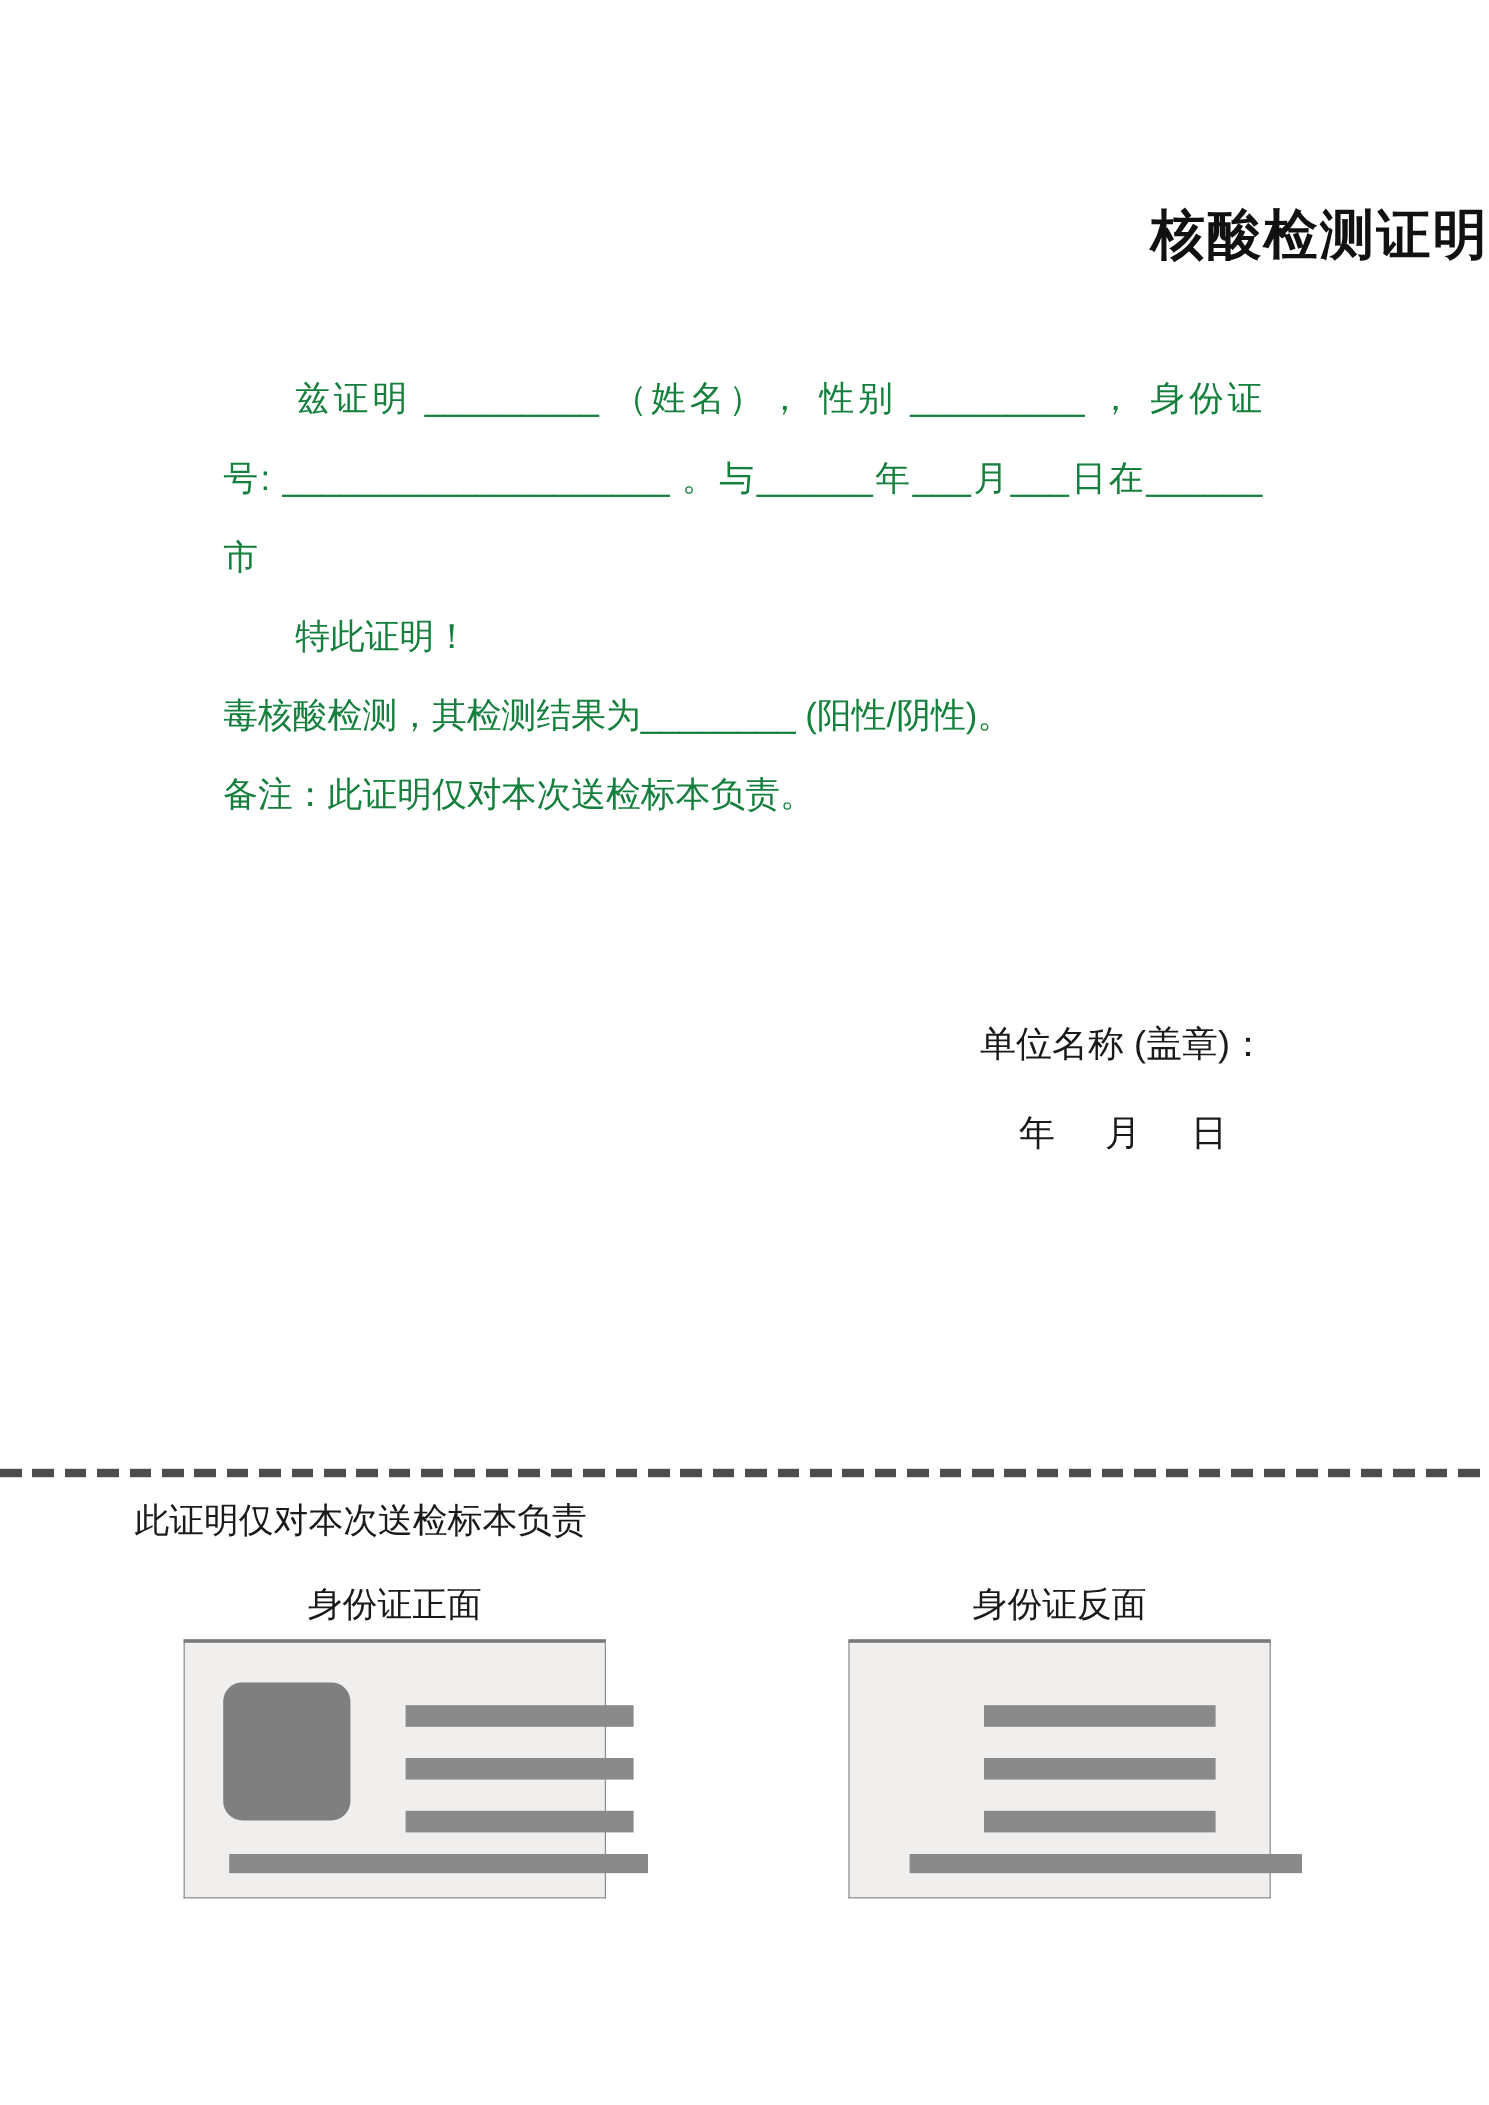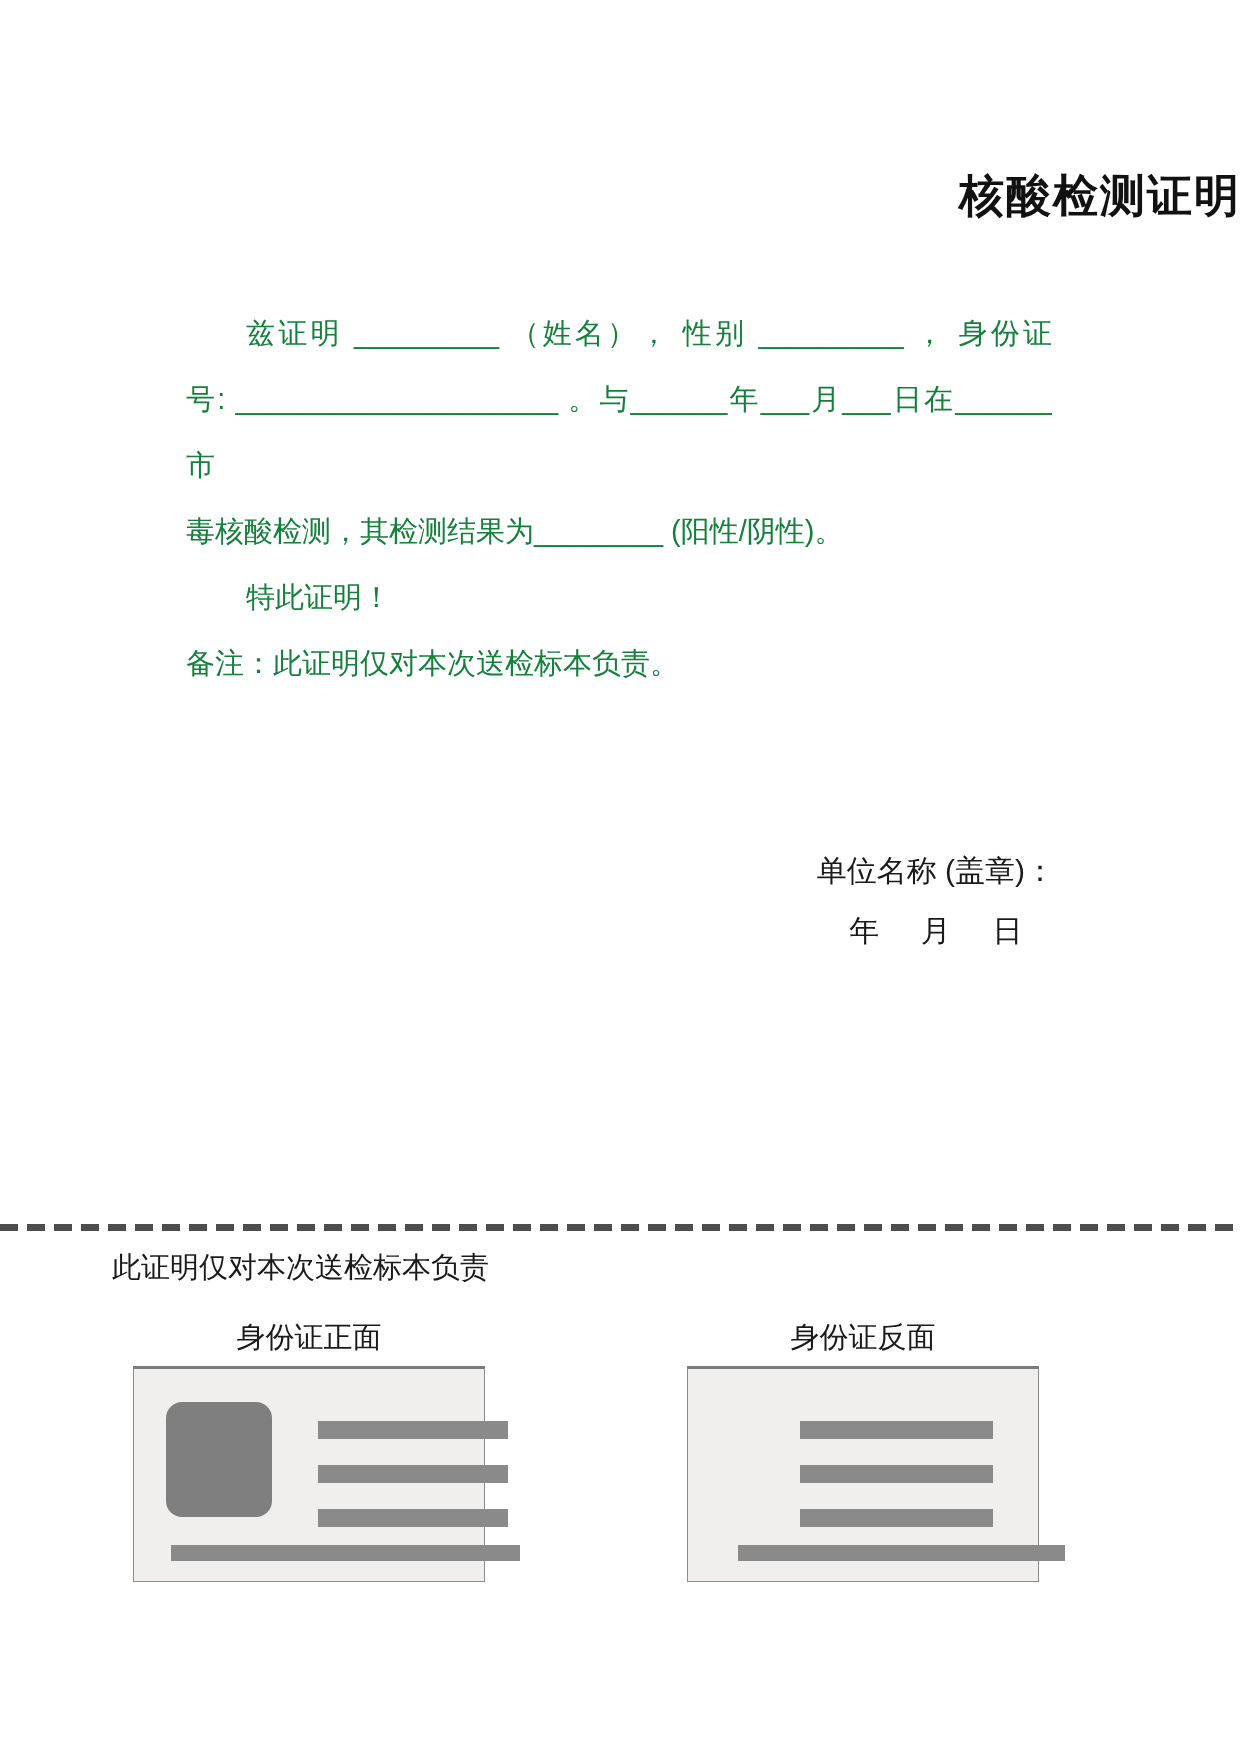"毒核酸检测，其检测结果为________ (阳性/阴性)。" div.line { order: before "特此证明！" -> after "特此证明！" }
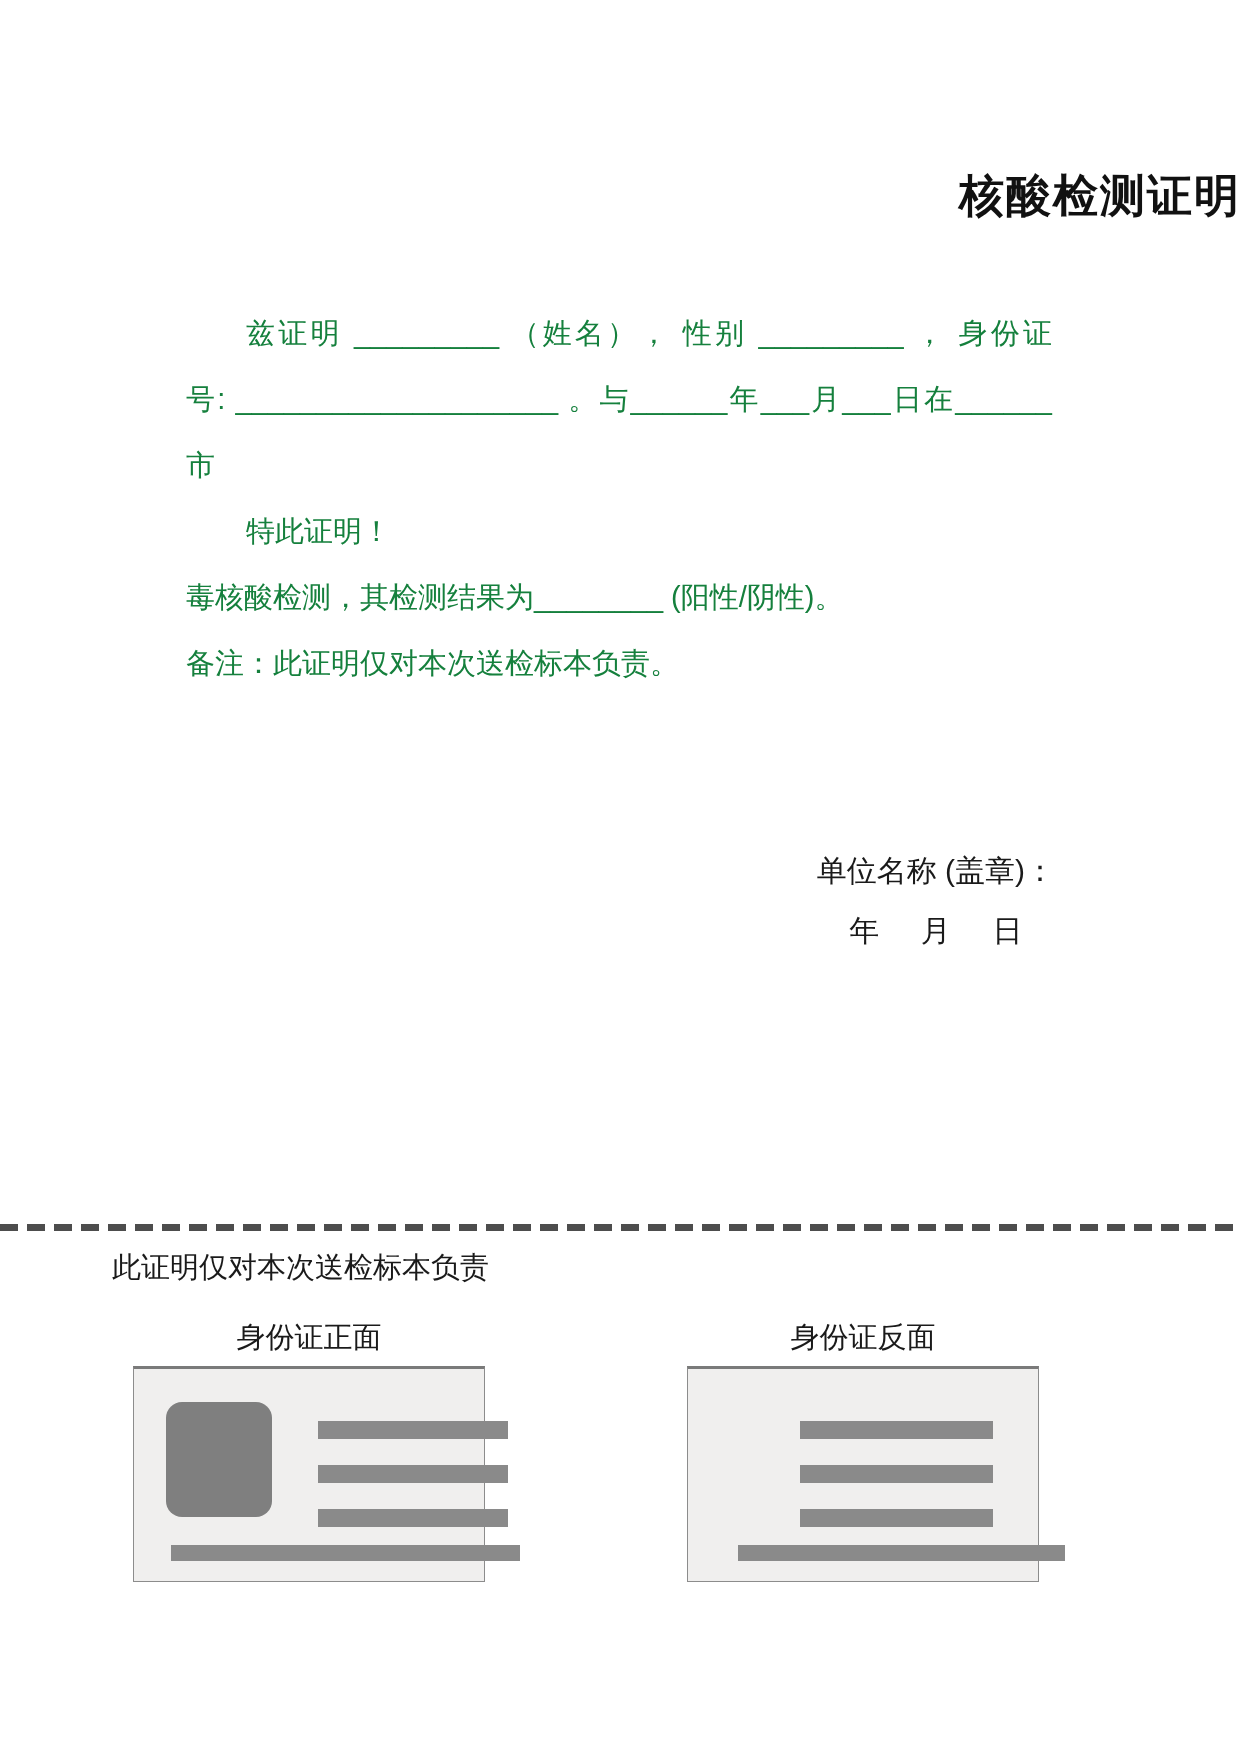"年 月 日" .sig-date { margin-top: 22px -> 36px }
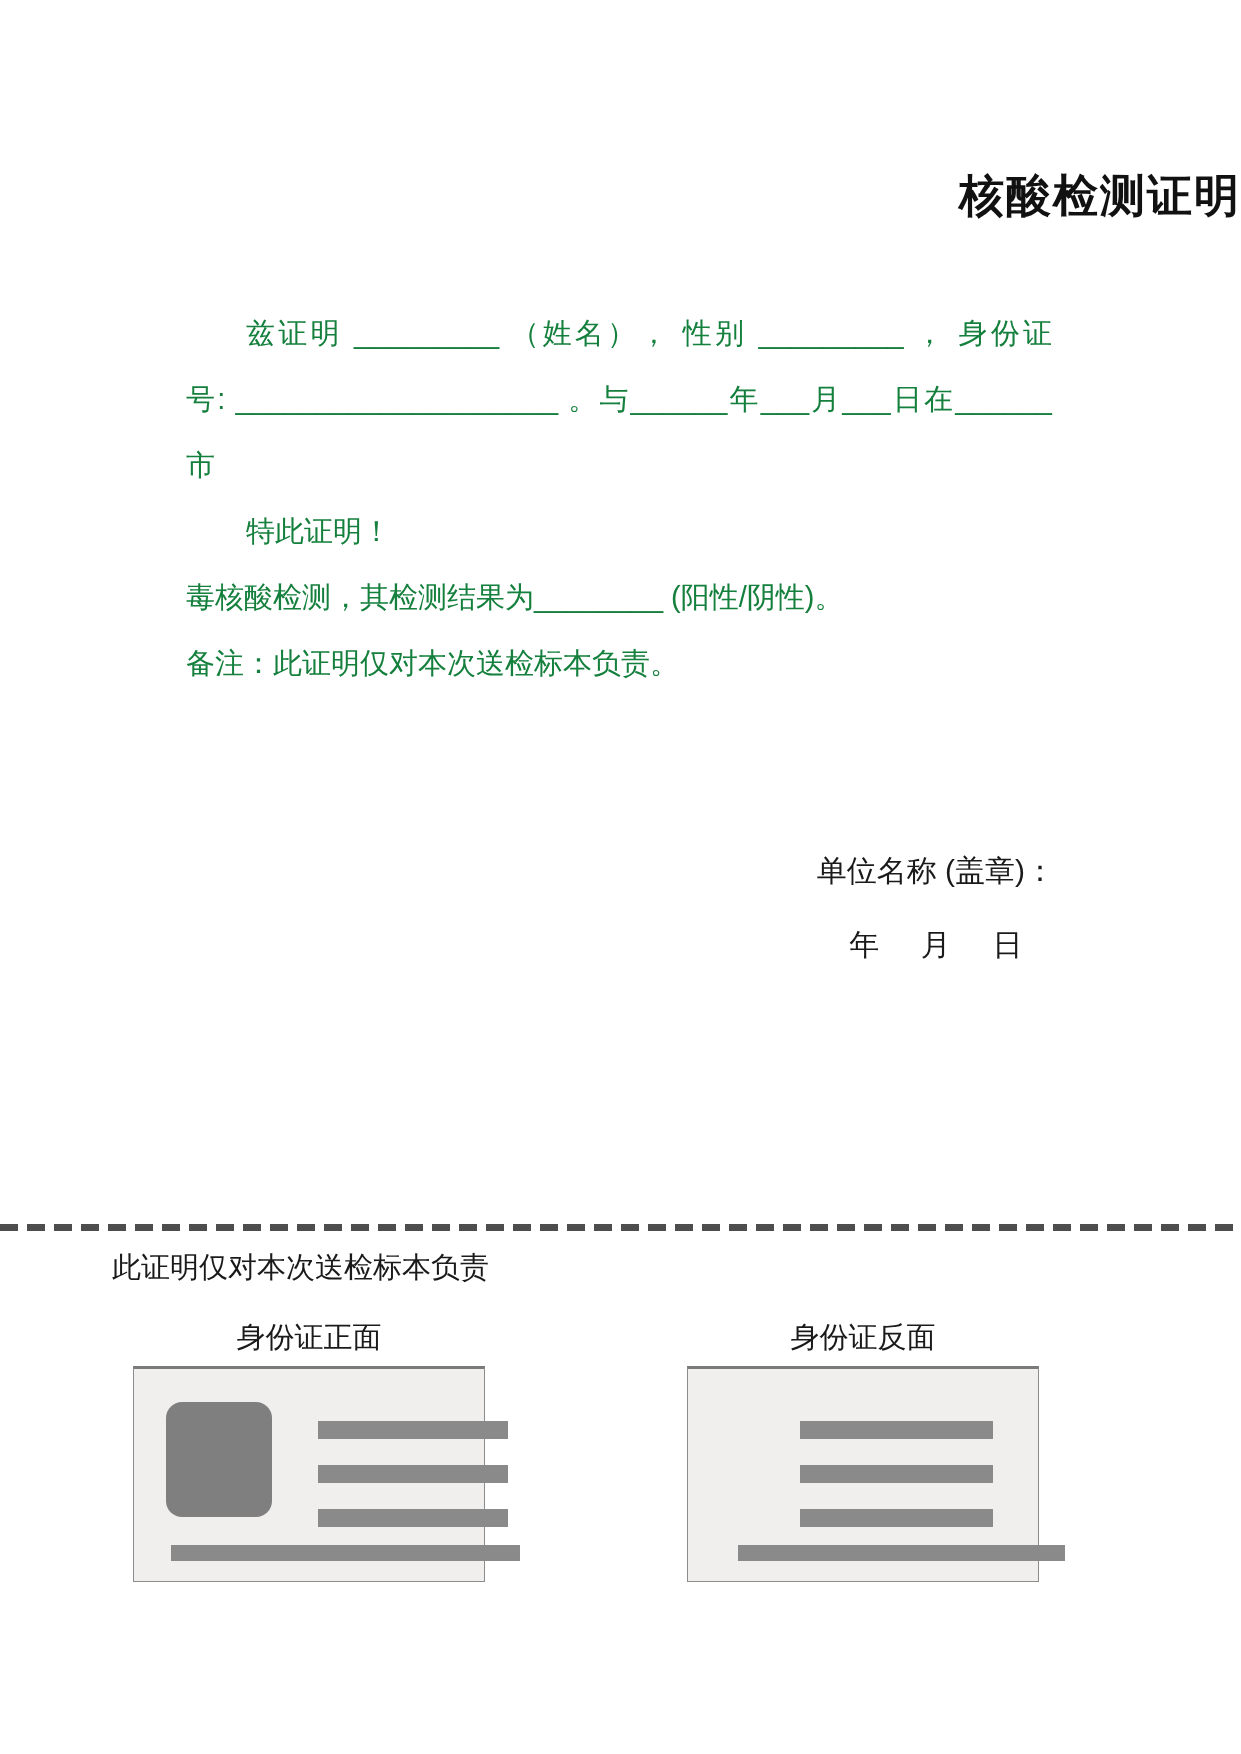"身份证正面" .card-group { margin-left: none -> 20px }
